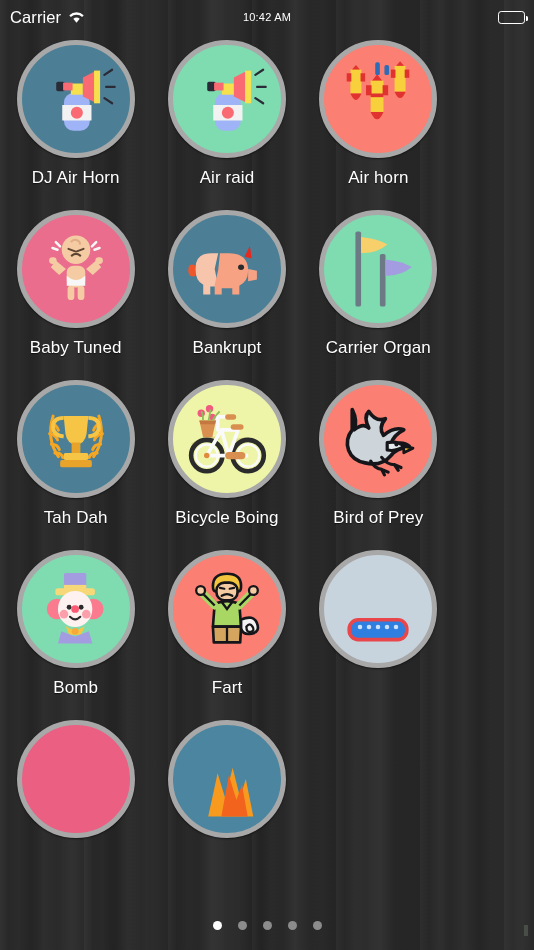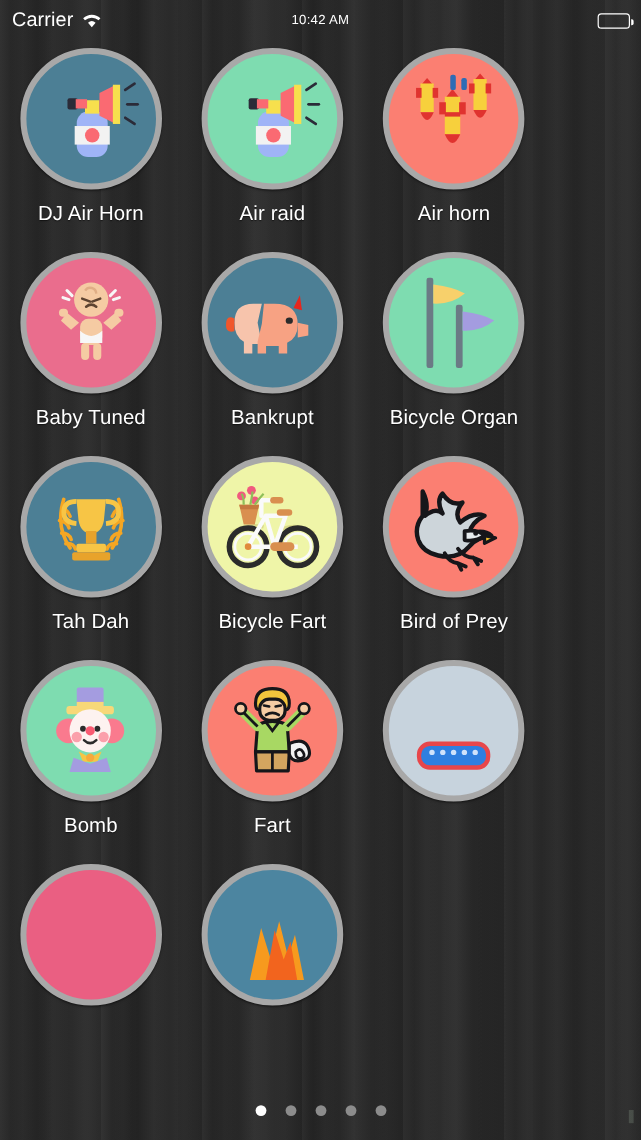"Bicycle Organ" div.tile-label { text: Bicycle -> Carrier }
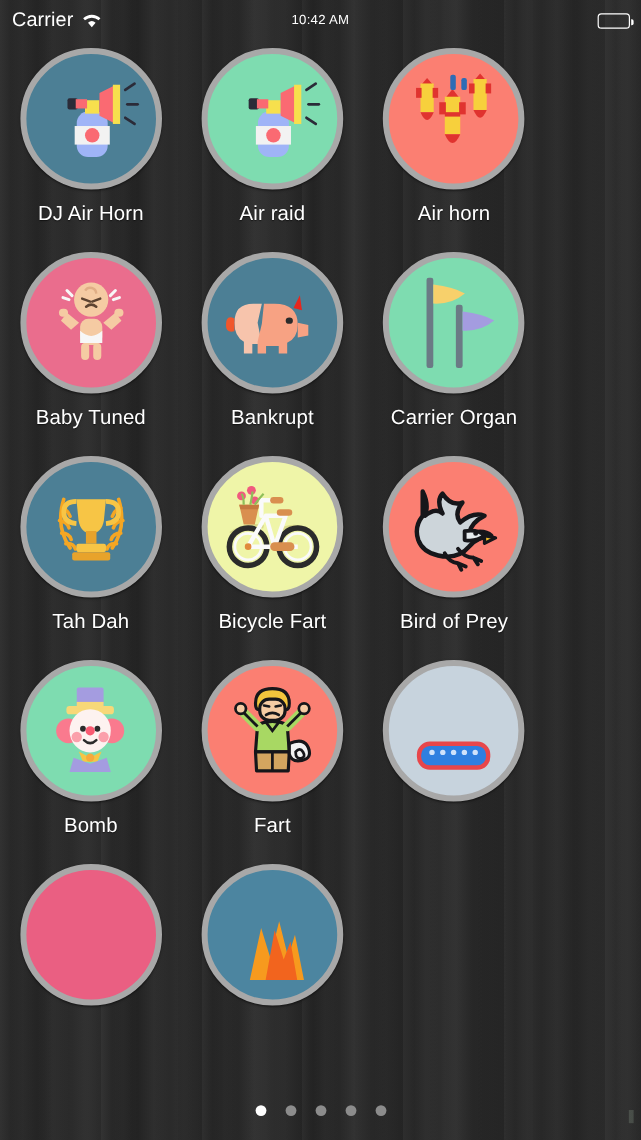"Bicycle Fart" div.tile-label { text: Fart -> Boing }
